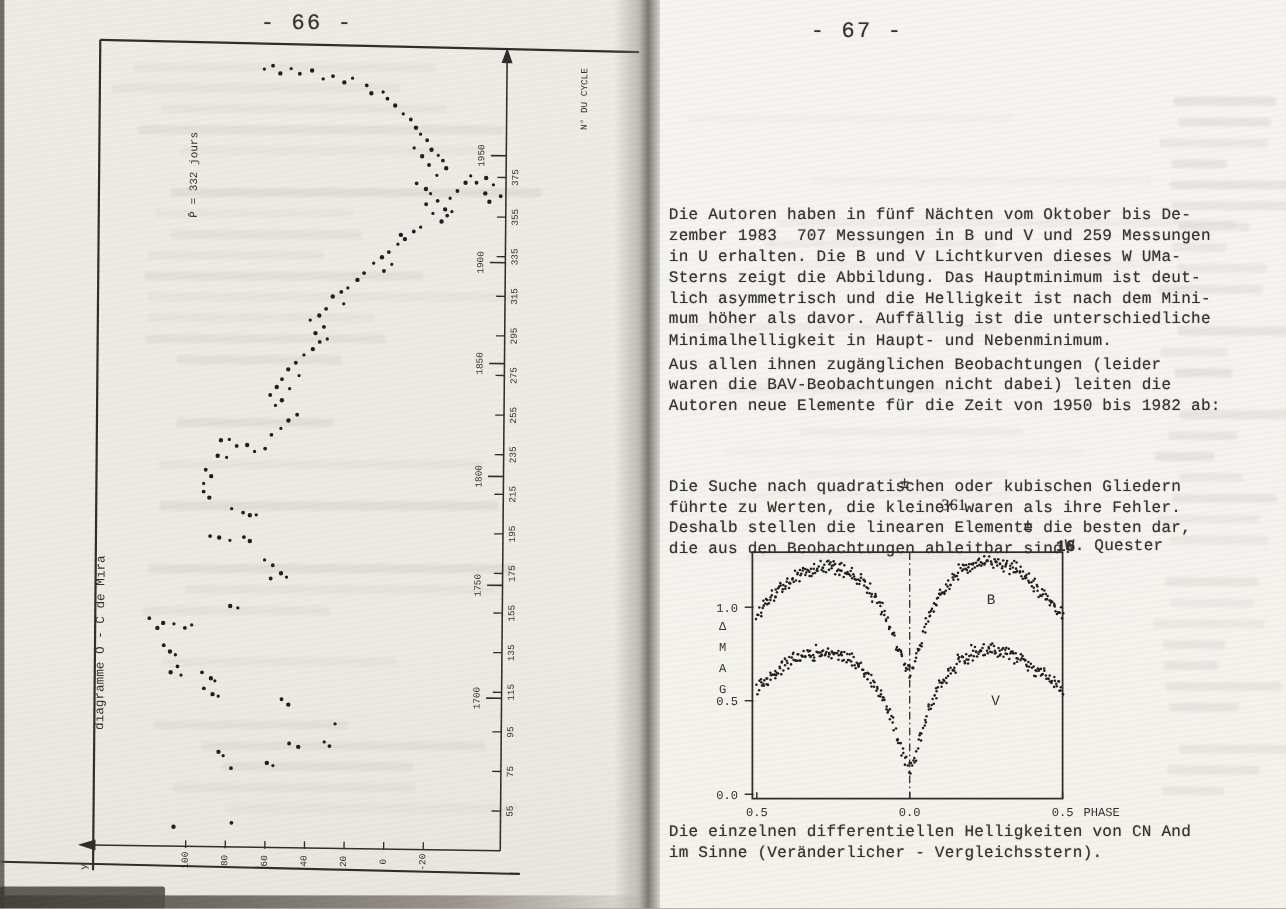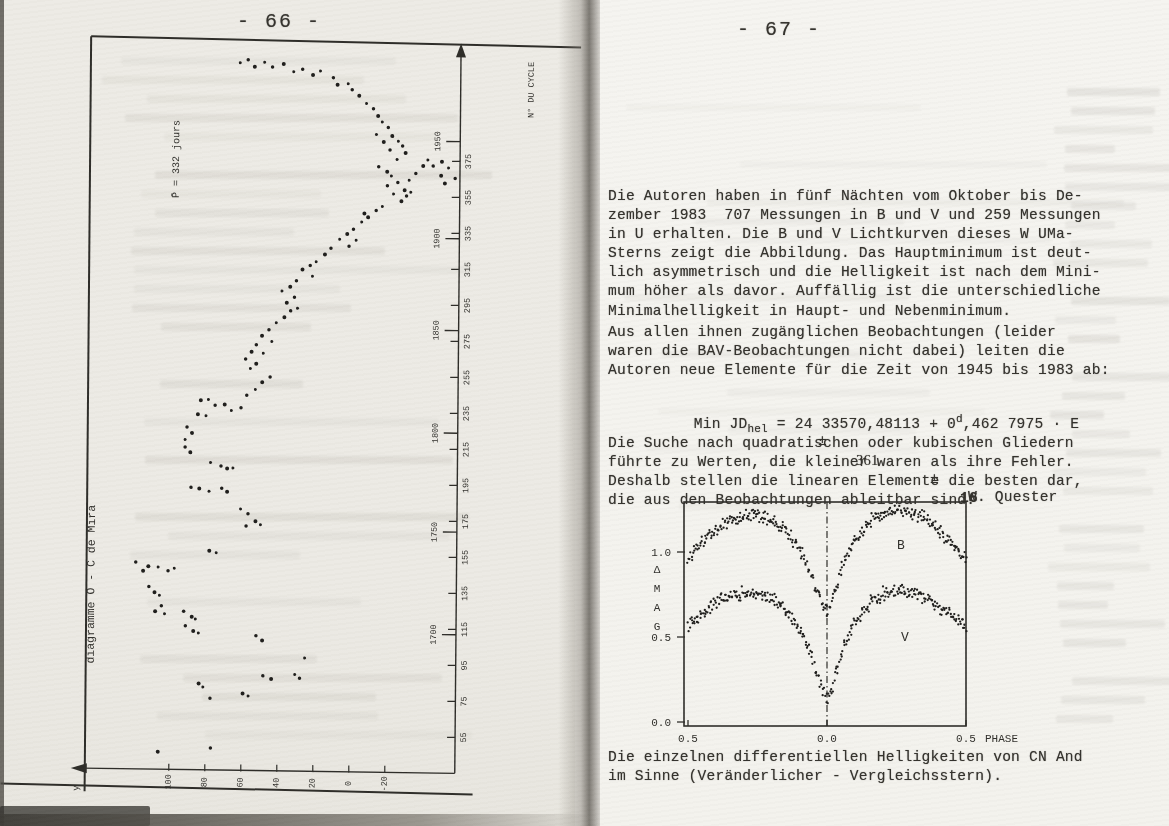"Aus allen ihnen zugänglichen" div.tw { text: 1945 bis 1983 -> 1950 bis 1982 }
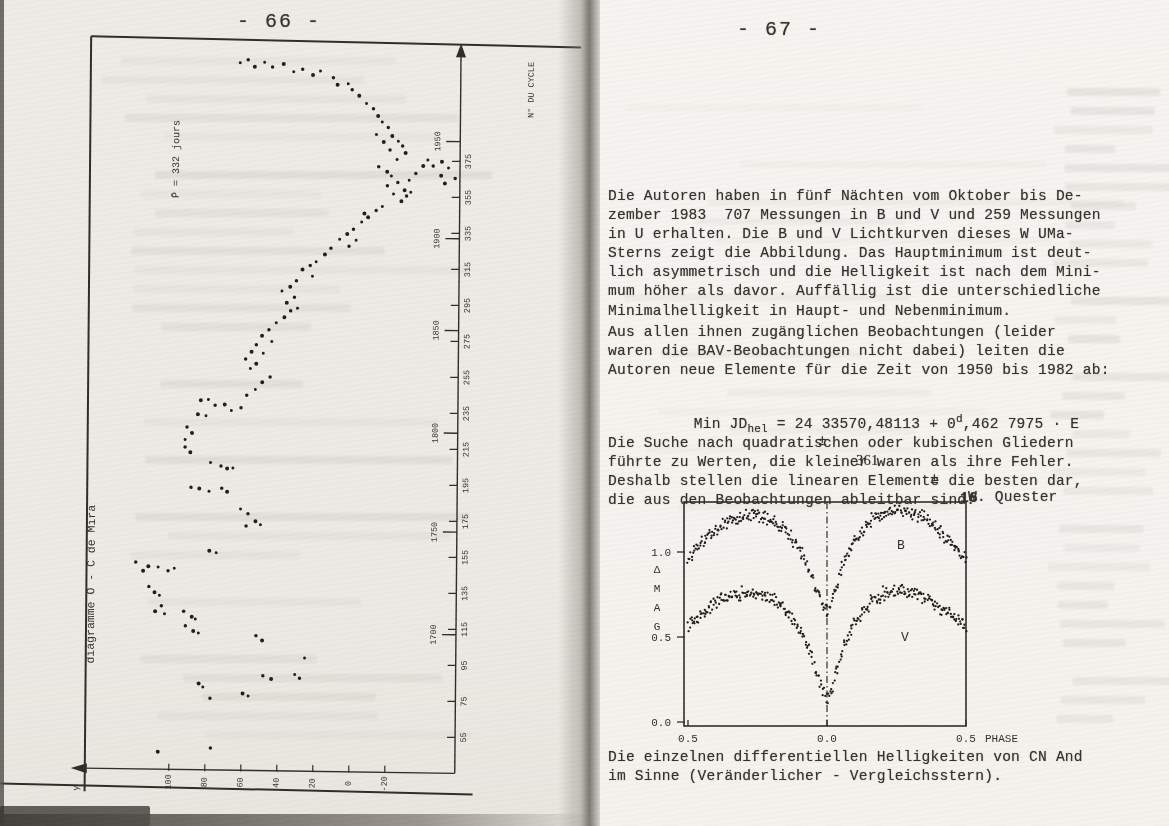"Min JDhel = 24 33570,48113" div.tw { html: <div> <span>Min JD</span><sub>hel</sub><span> = 24 33570,48113 + 0</span><sup>d</sup><span>,462 7975 · E</span> </div> -> none }
